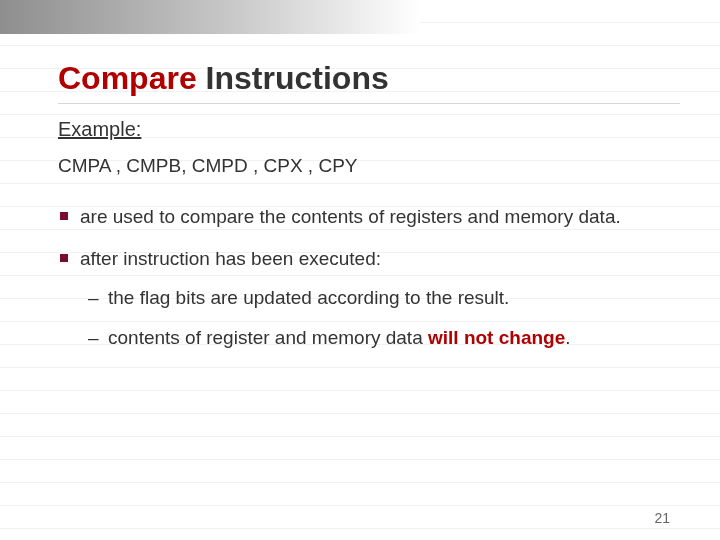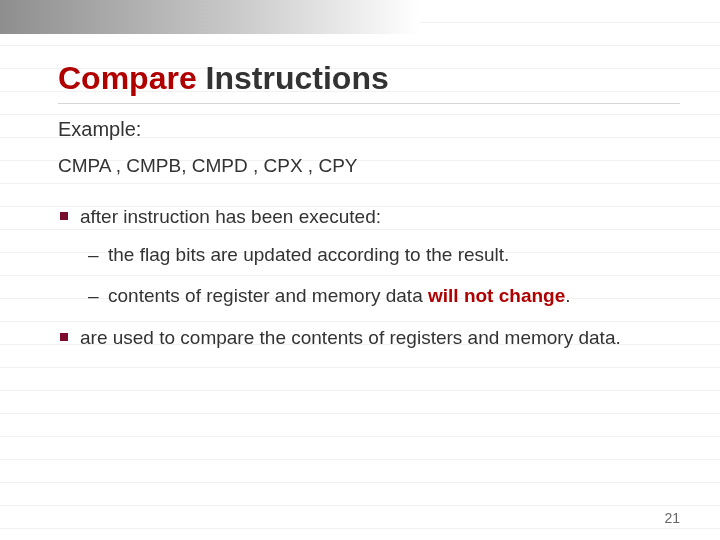"Example:" .example { text-decoration: none -> underline }
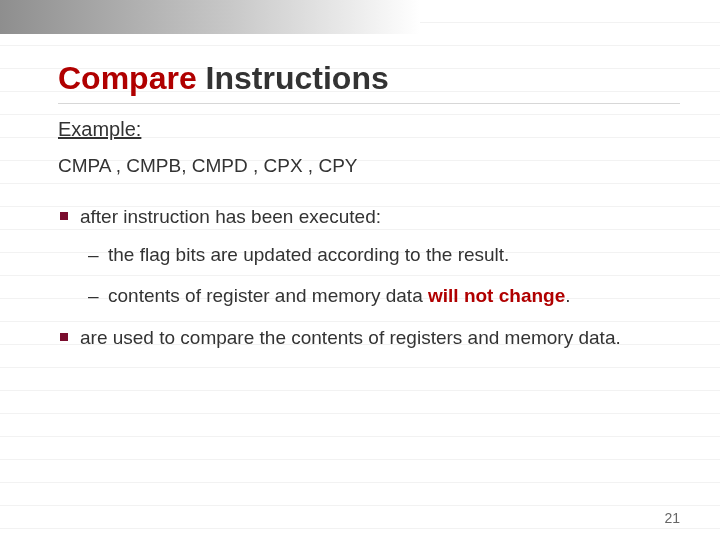"after instruction has been executed:" li { order: before "are used to compare the" -> after "are used to compare the" }
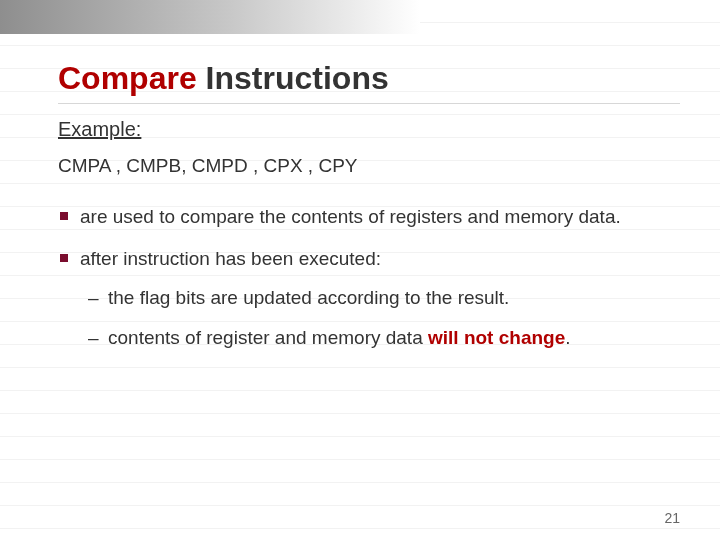"21" .slidenum { right: 40px -> 50px }
